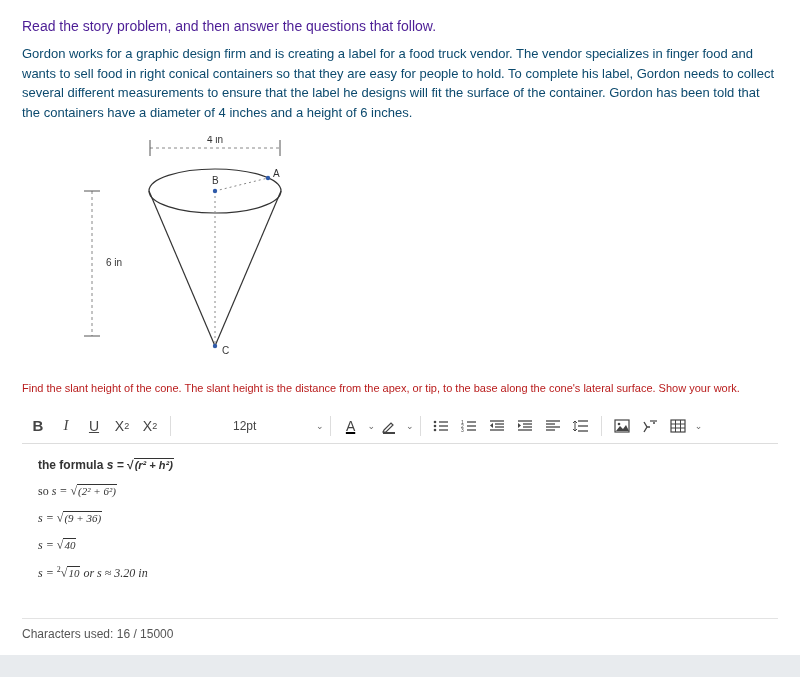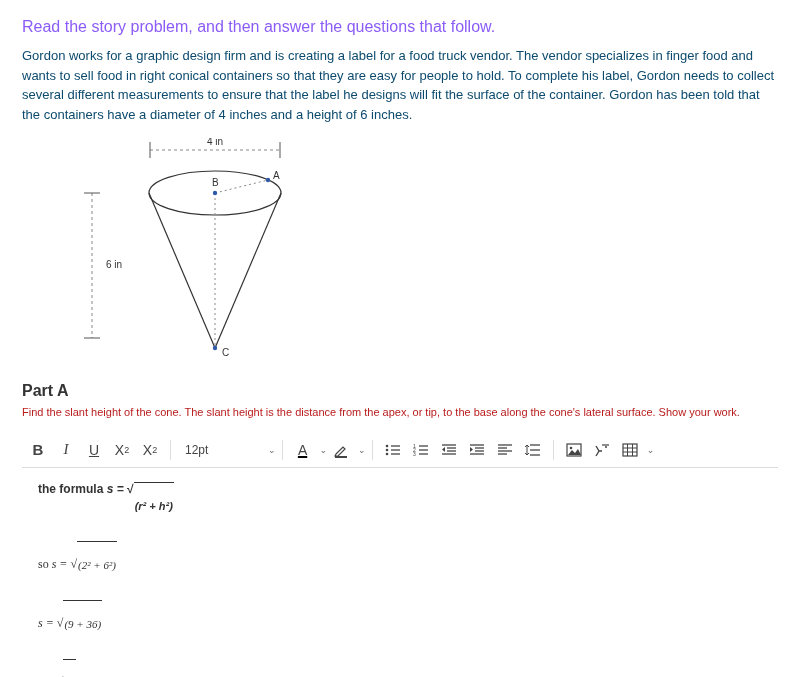"Read the story problem, and" .instruction { color: #8b5cf6 -> #4c1d95; font-size: 16px -> 14px }
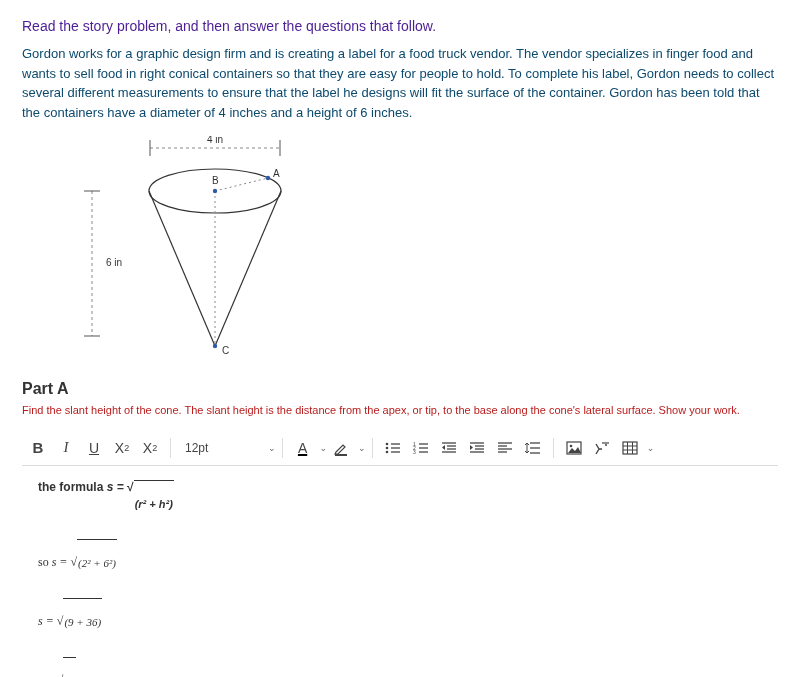"Part A" div.part-title { html: <div>Part A</div> -> none }
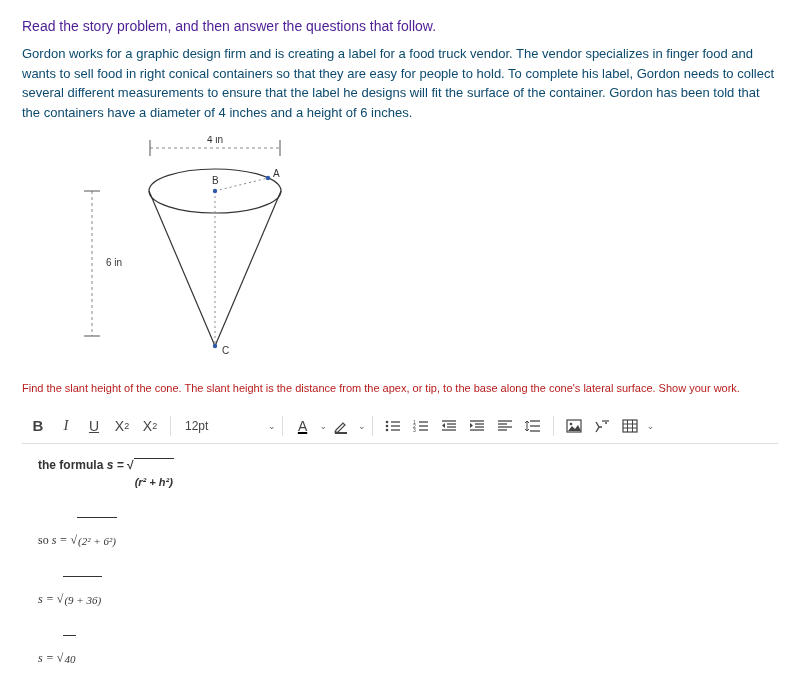"12pt" .tb-font { margin-left: none -> 48px }
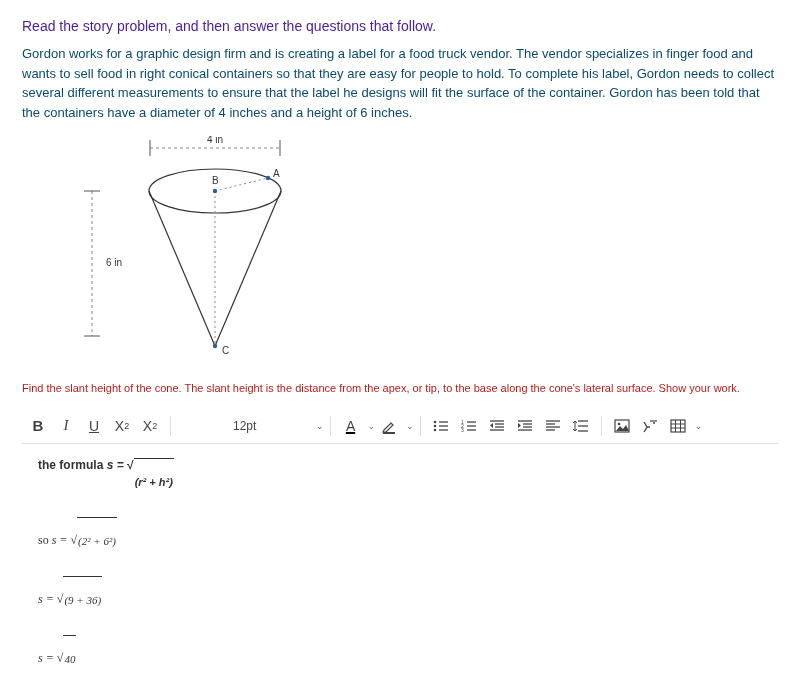"(r² + h²)" .sqrt .under { padding: 17px 1px -> 0 1px }
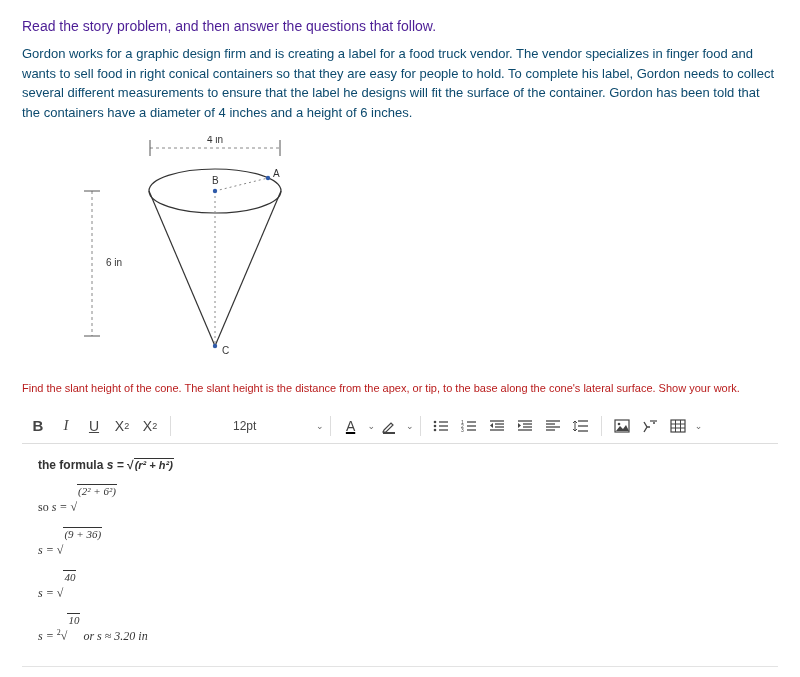"so" .upright { margin-top: 16px -> none }
